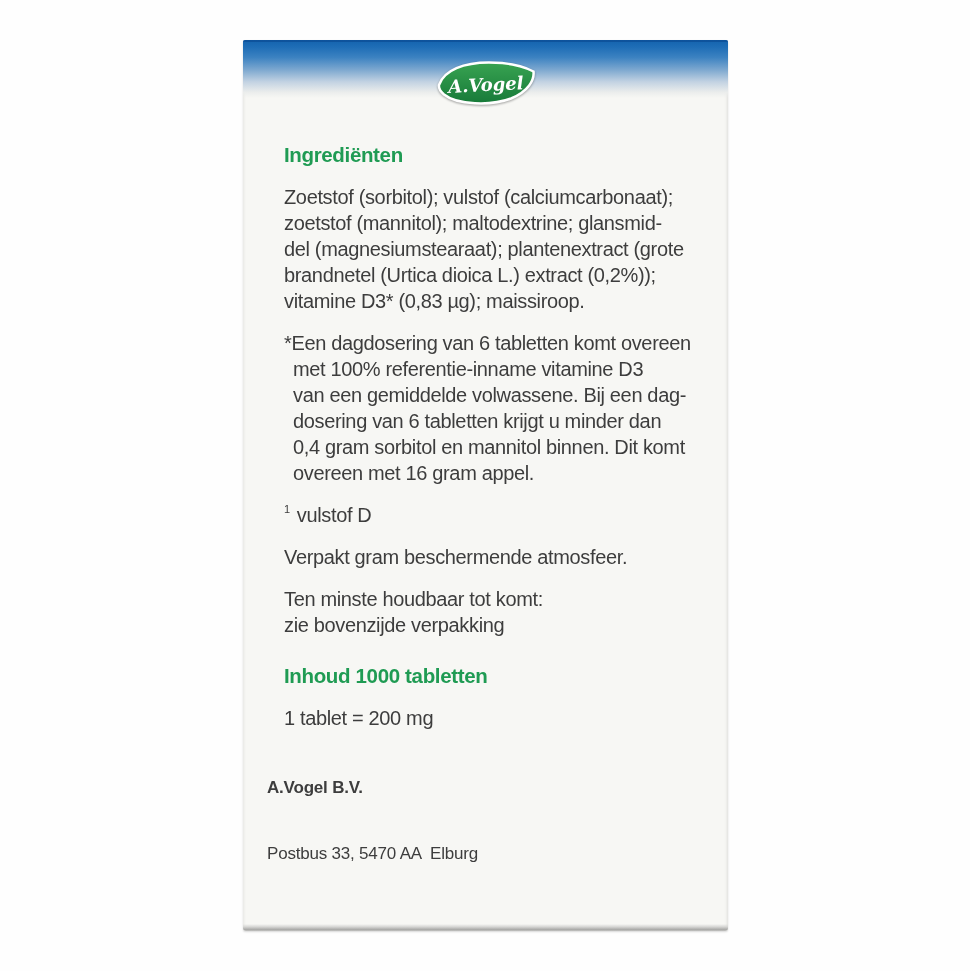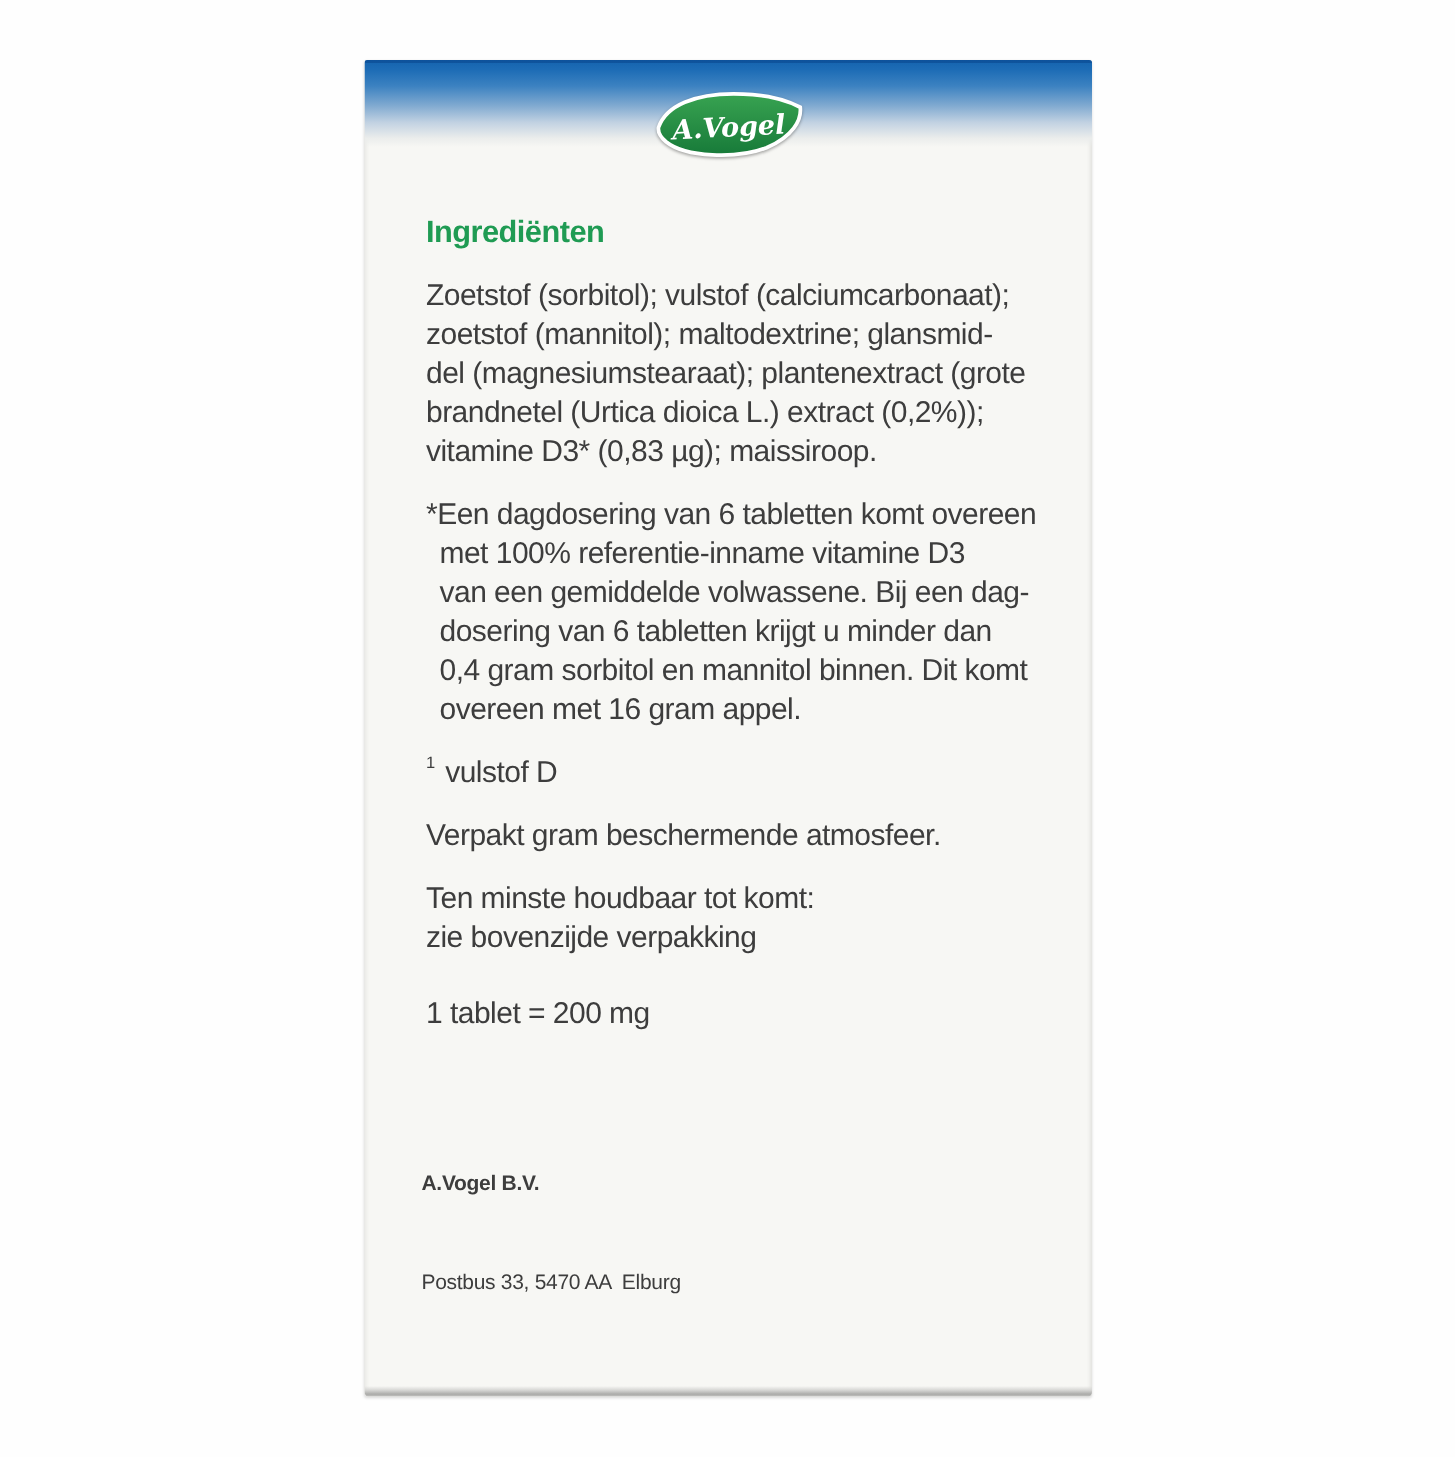"Inhoud 1000 tabletten" h2.green-heading { html: none -> <h2>Inhoud 1000 tabletten</h2> }
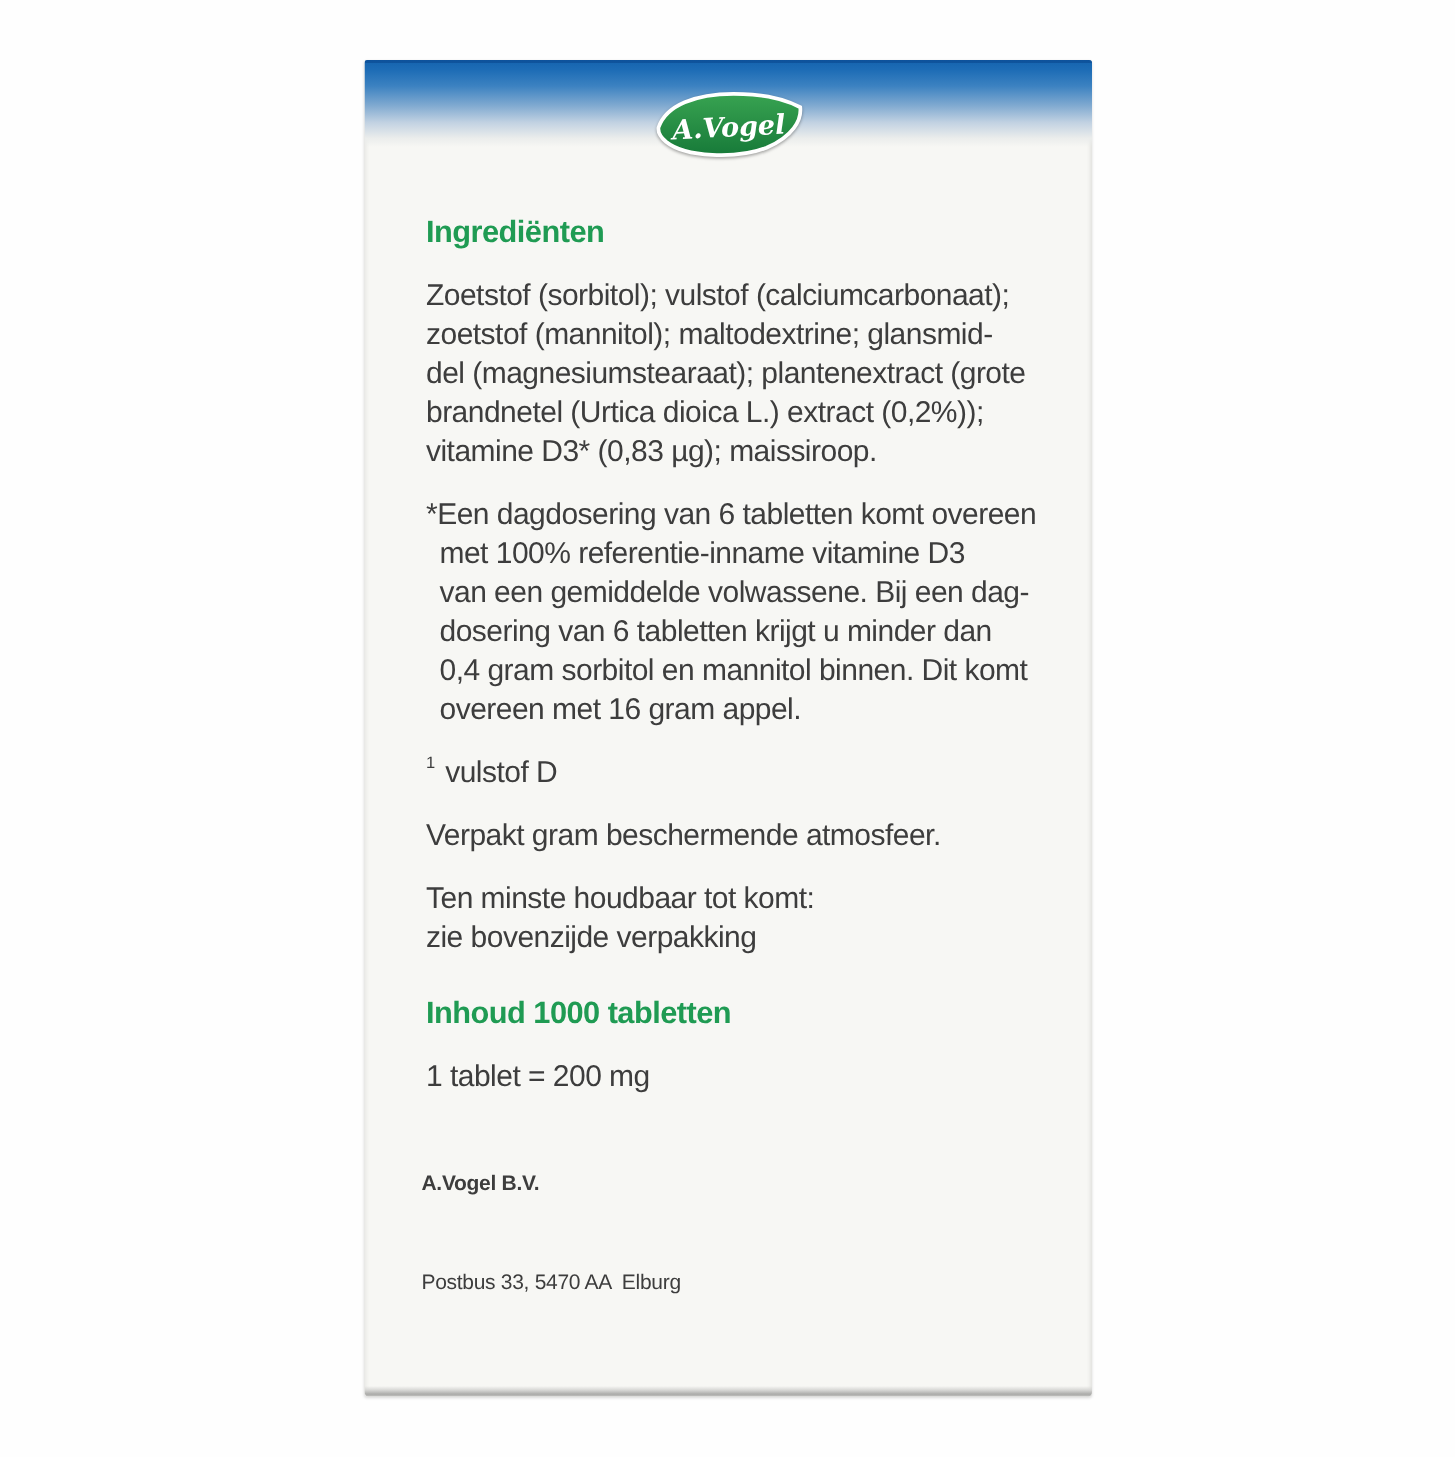"A.Vogel B.V." .footer { font-size: 14px -> 17px; left: 38px -> 24px }
